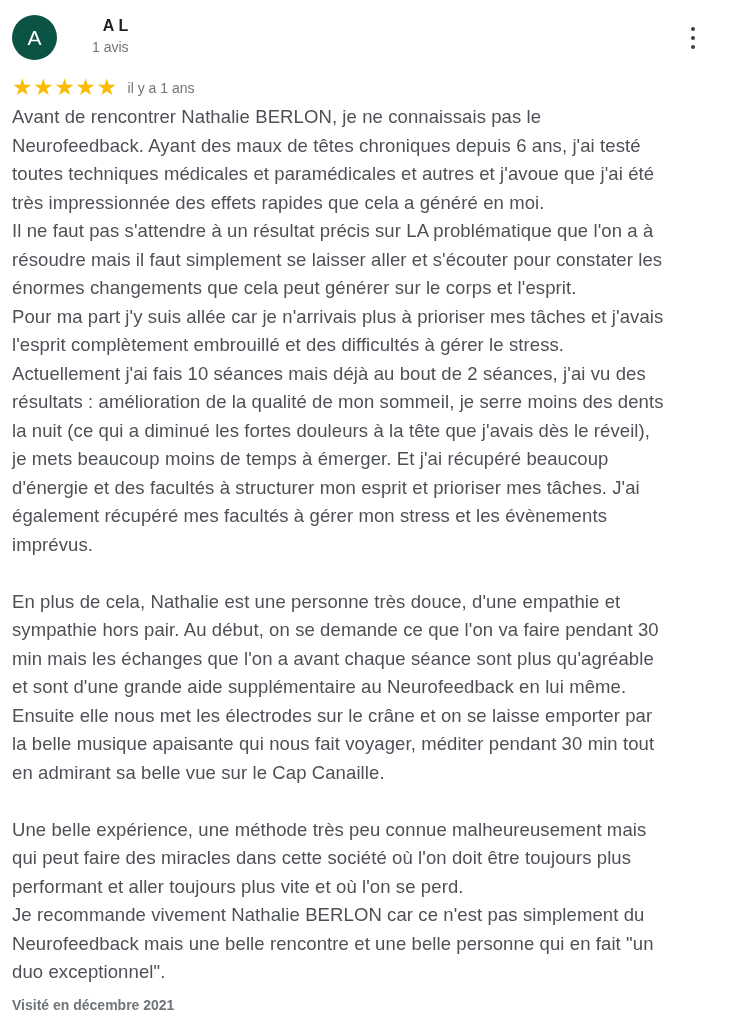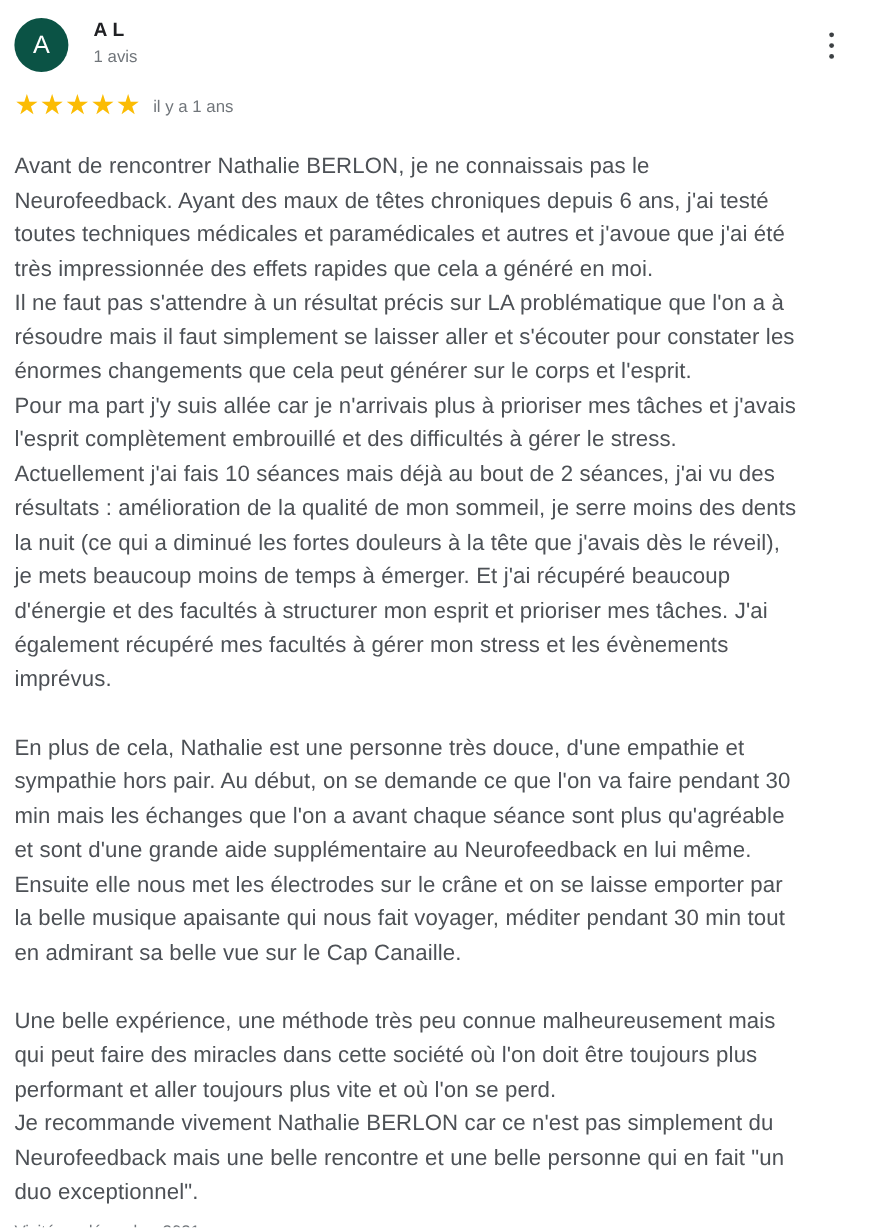"A L" .author-block { margin-left: 21px -> 35px; text-align: none -> right }
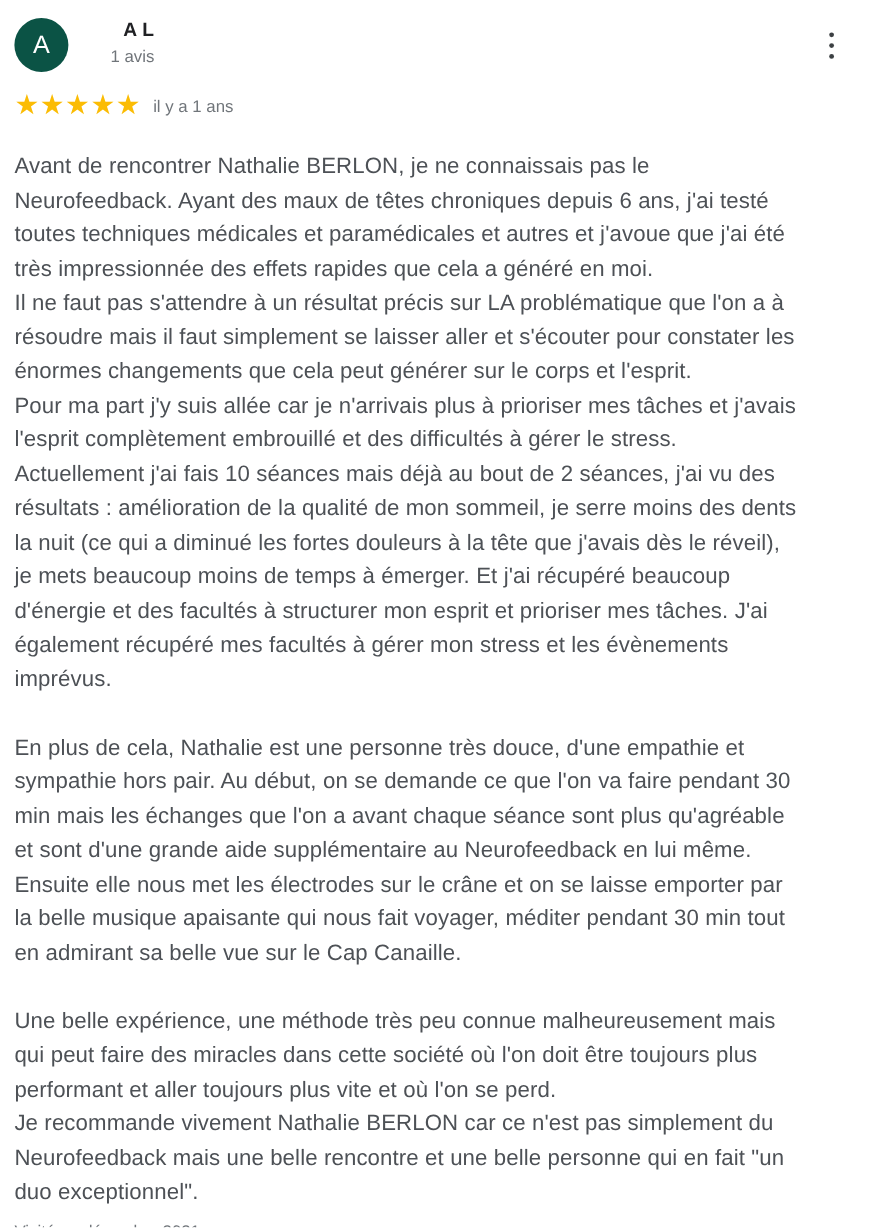"Avant de rencontrer Nathalie BERLON," .review-body { margin-top: 25px -> 4px }
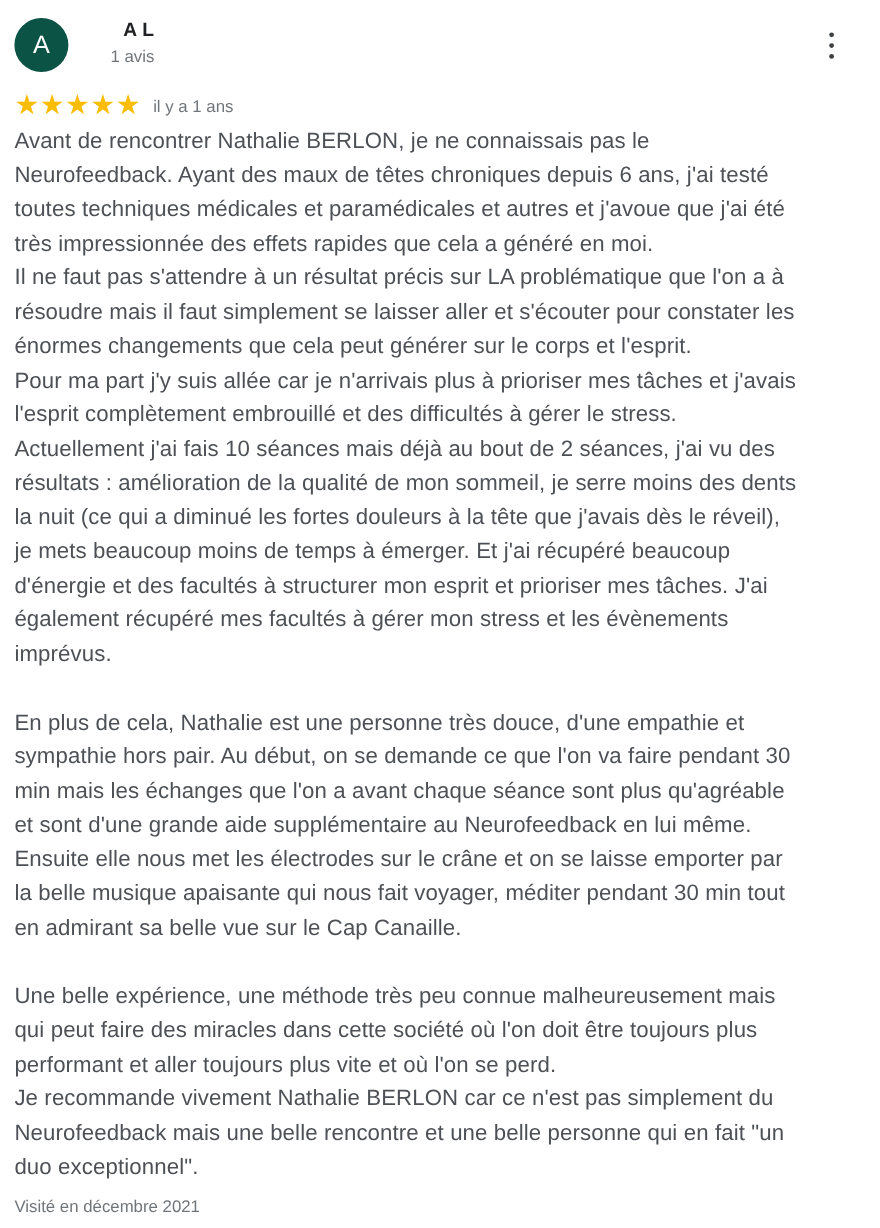"Visité en décembre 2021" .visited-note { font-weight: none -> bold }
